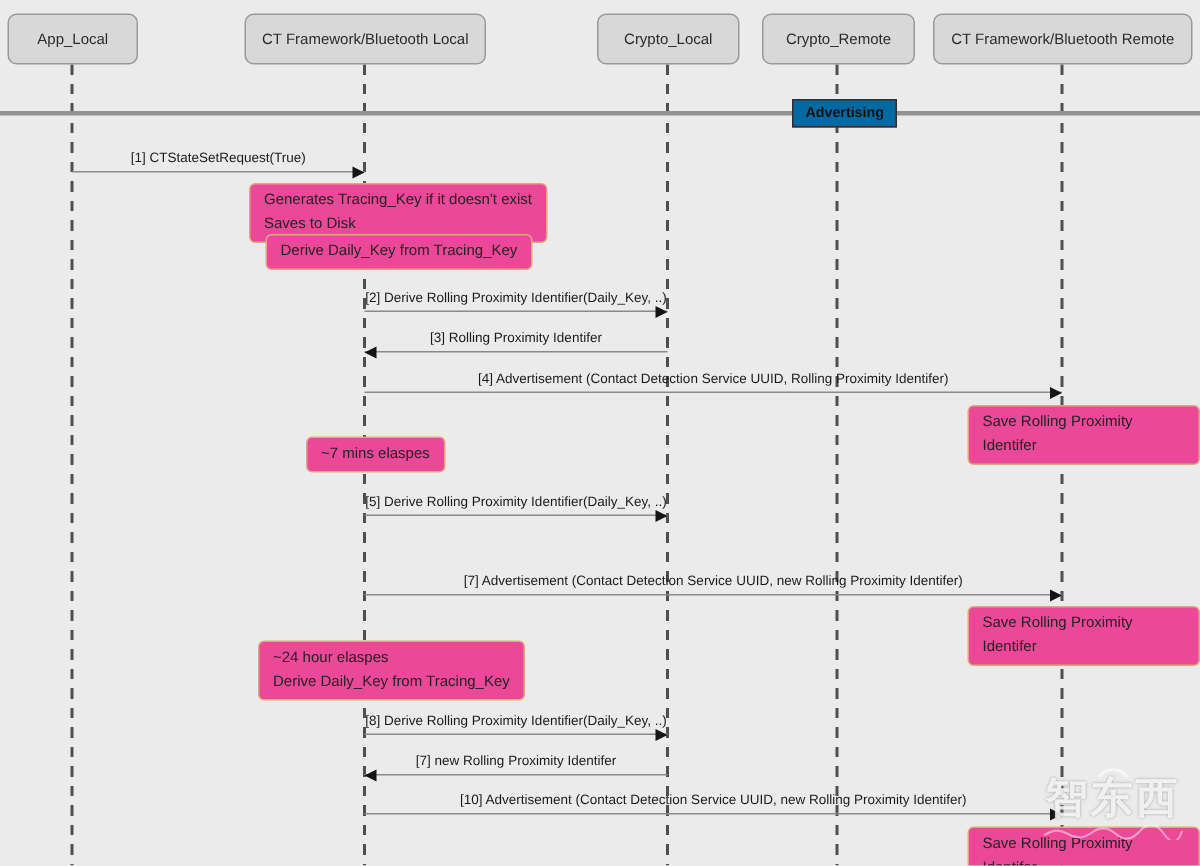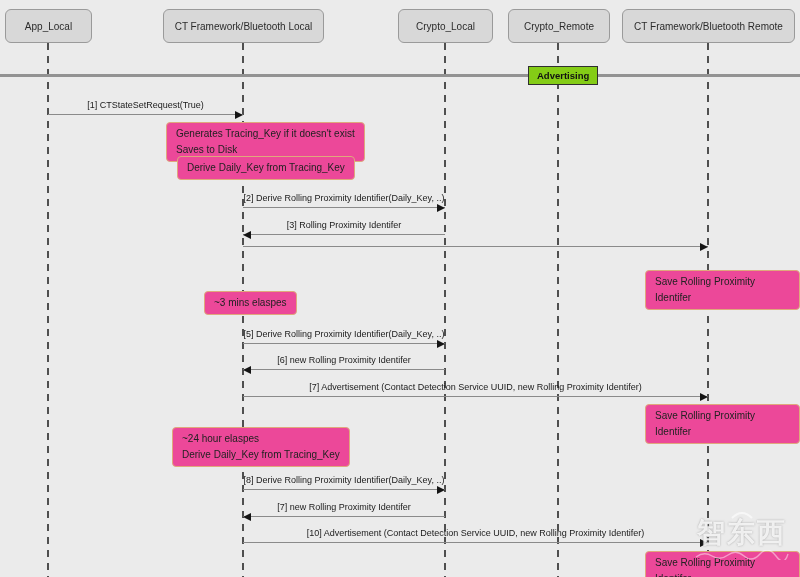"Advertising" .divider-label { background: #84cc16 -> #0369a1 }
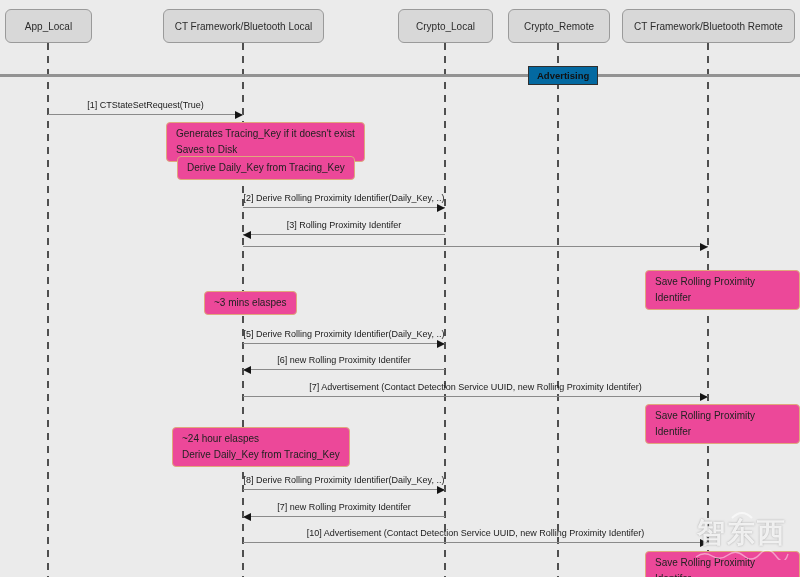"[4] Advertisement (Contact Detection" span.msg-label { html: none -> <span>[4] Advertisement (Contact Detection Service UUID, Rolling Proximity Identifer)</span> }
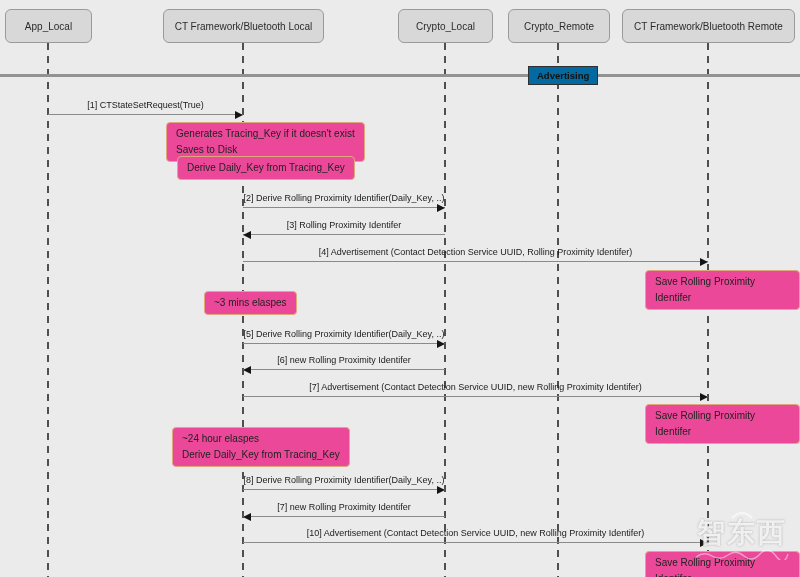"~3 mins elaspes" div.note { text: 3 -> 7 }
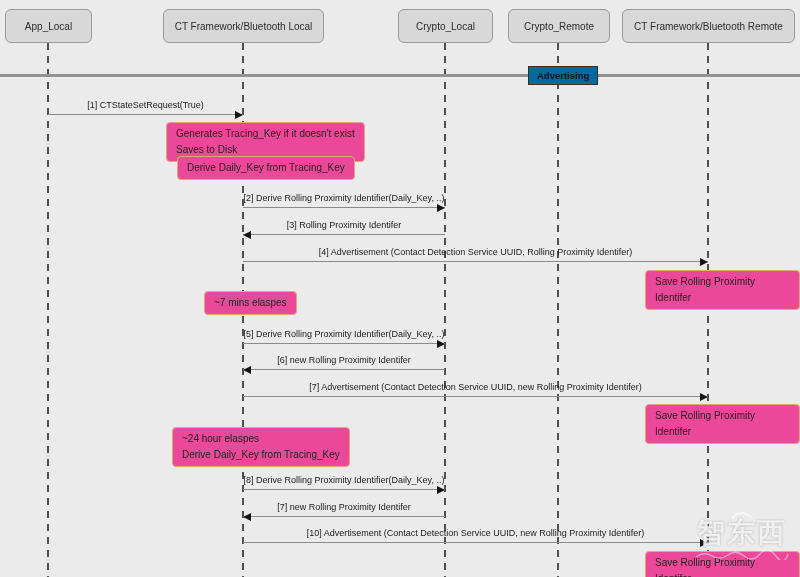"[6] new Rolling Proximity Identifer" div.message { html: <div> <span>[6] new Rolling Proximity Identifer</span> <div></div> </div> -> none }
